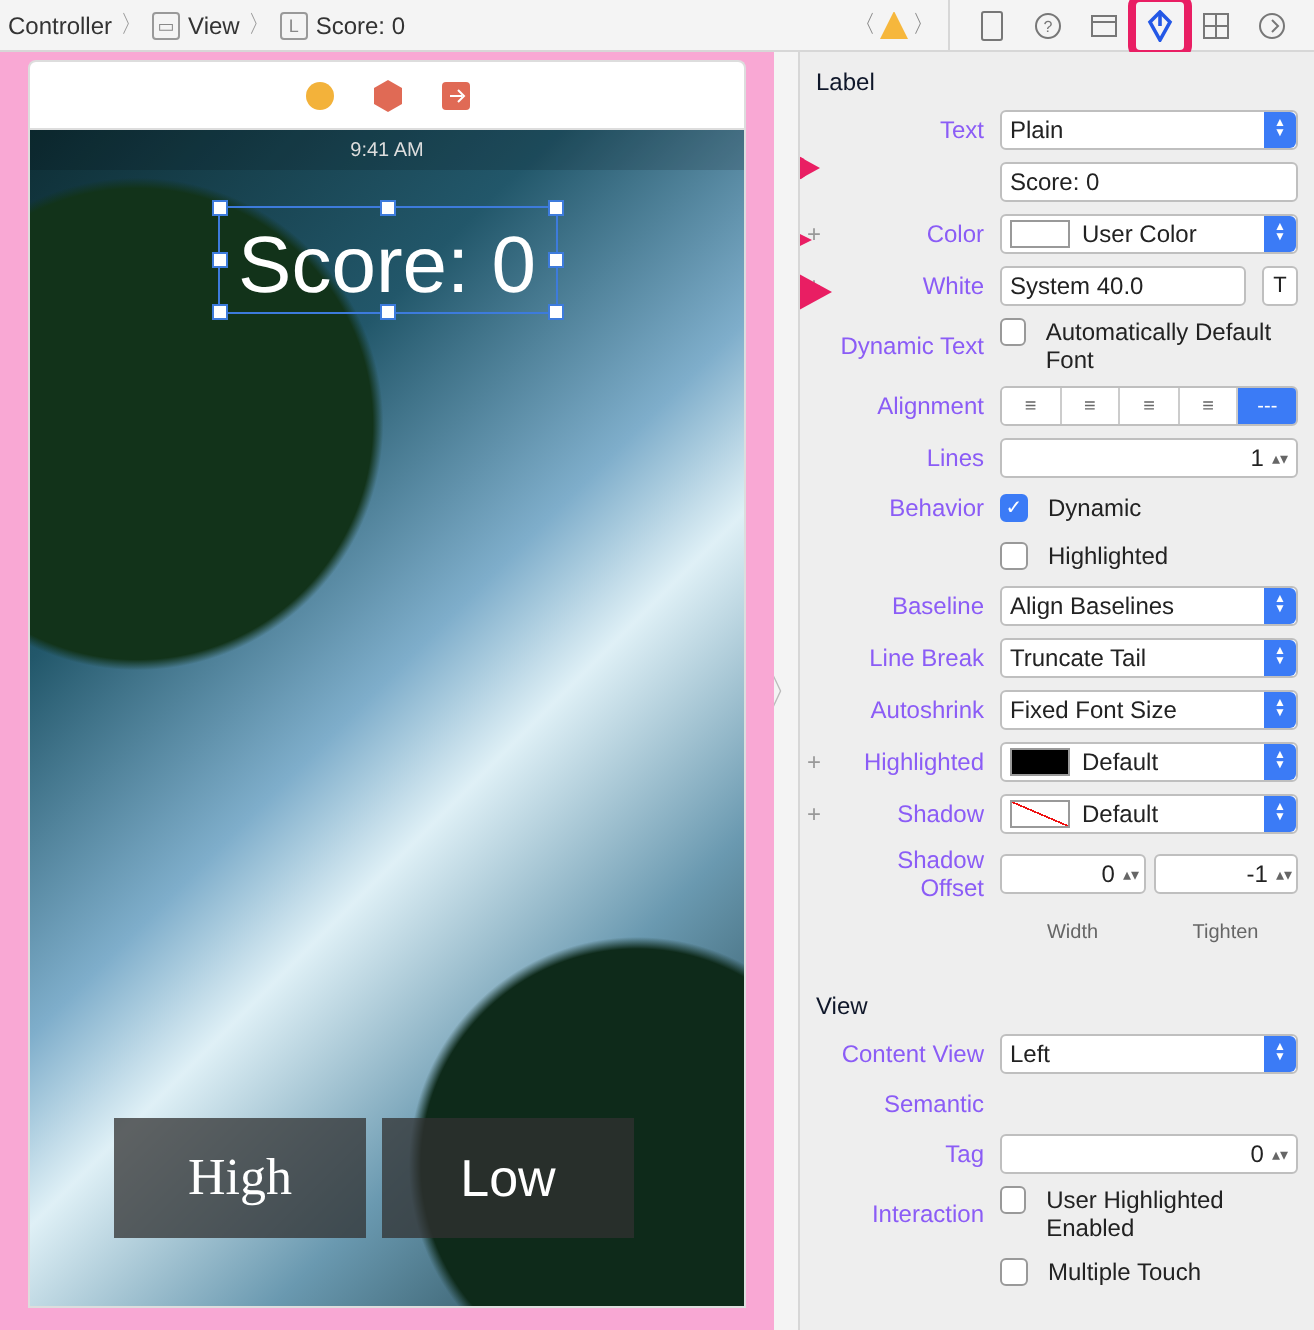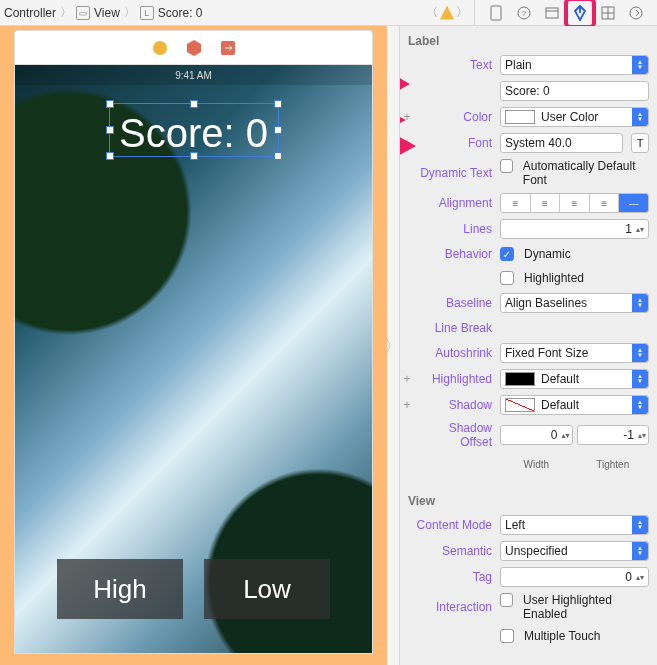"Label" .section-head { color: #737373 -> #0f172a; font-weight: 700 -> 400 }
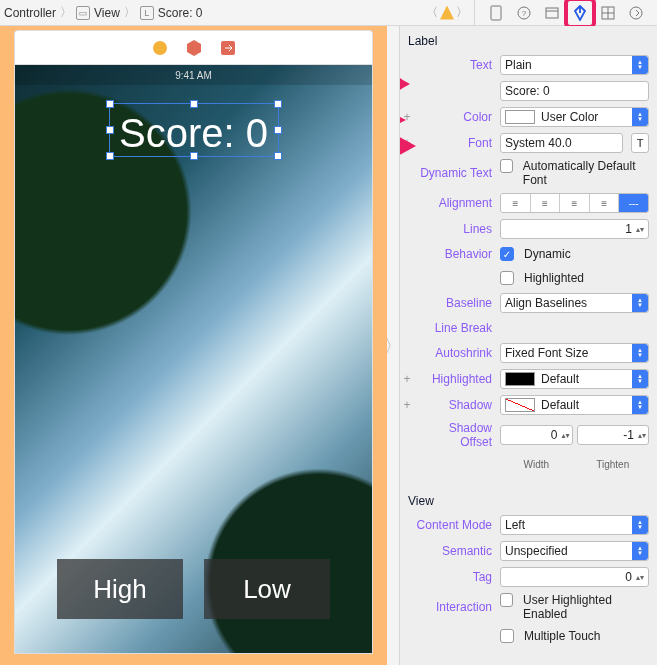"9:41 AM" .canvas-pane { background: #fdba74 -> #f9a8d4 }
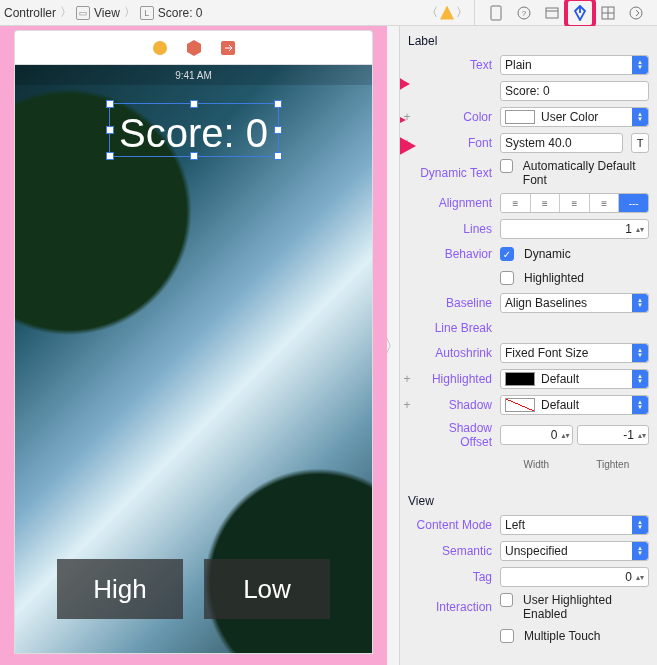"Font" span.lab { text: Font -> White }
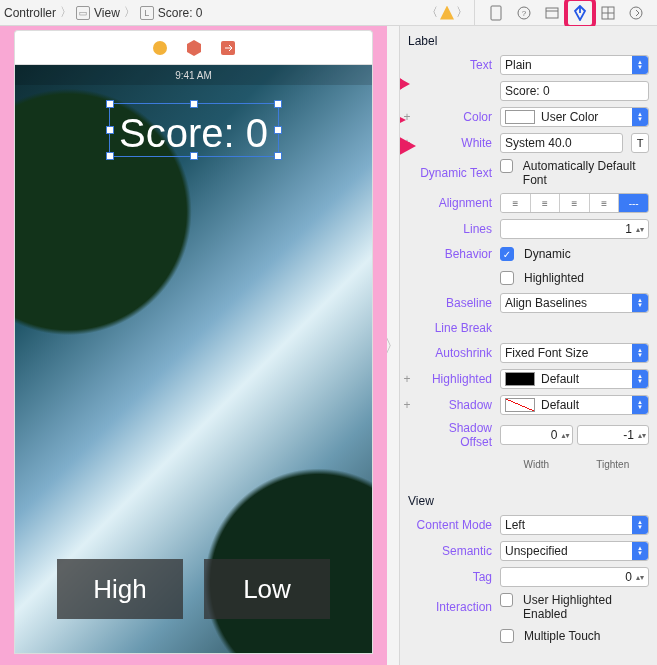"Truncate Tail" div.ctl { html: none -> <div> <div> <span>Truncate Tail</span> <span>▲<br>▼</span> </div> </div> }
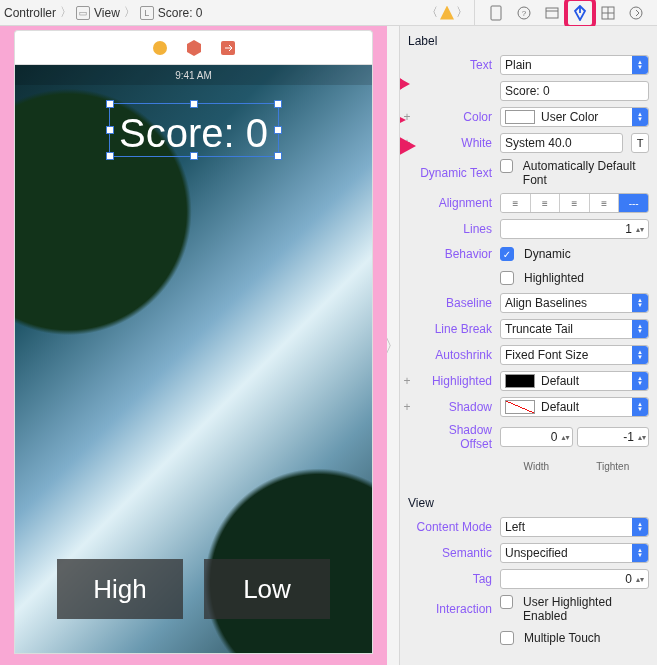"Content Mode" span.lab { text: Mode -> View }
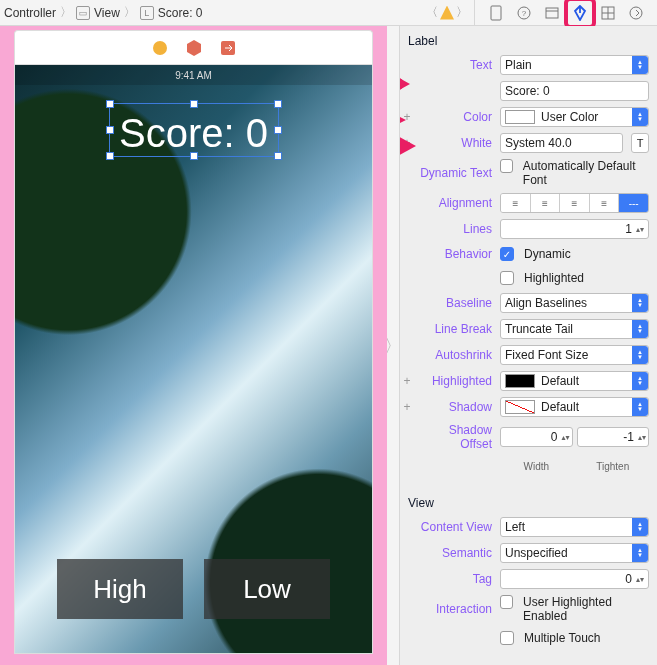"Unspecified" div.ctl { html: <div> <div> <span>Unspecified</span> <span>▲<br>▼</span> </div> </div> -> none }
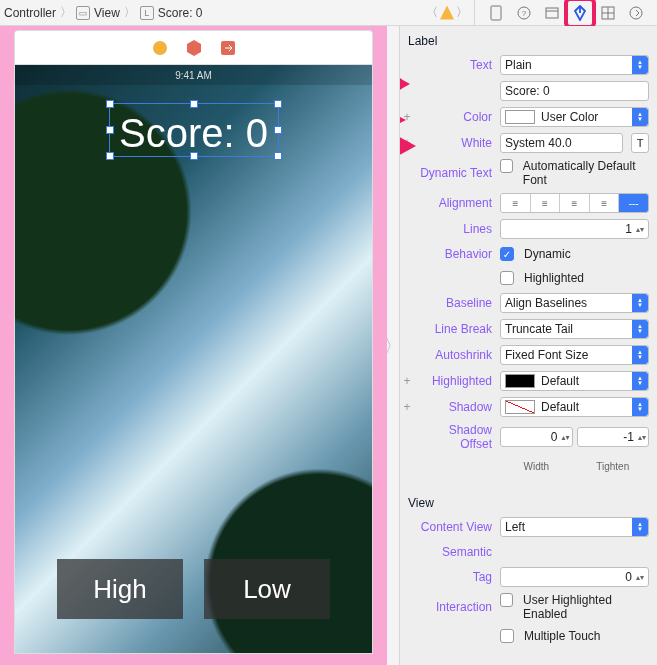"High" .btn.high { font-family: none -> Liberation Serif, serif }
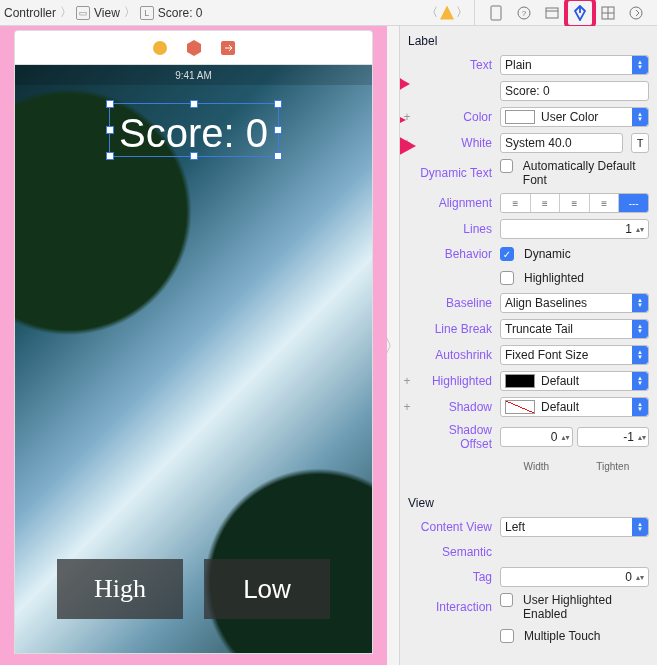"Low" .btn.low { right: 42px -> 55px }
